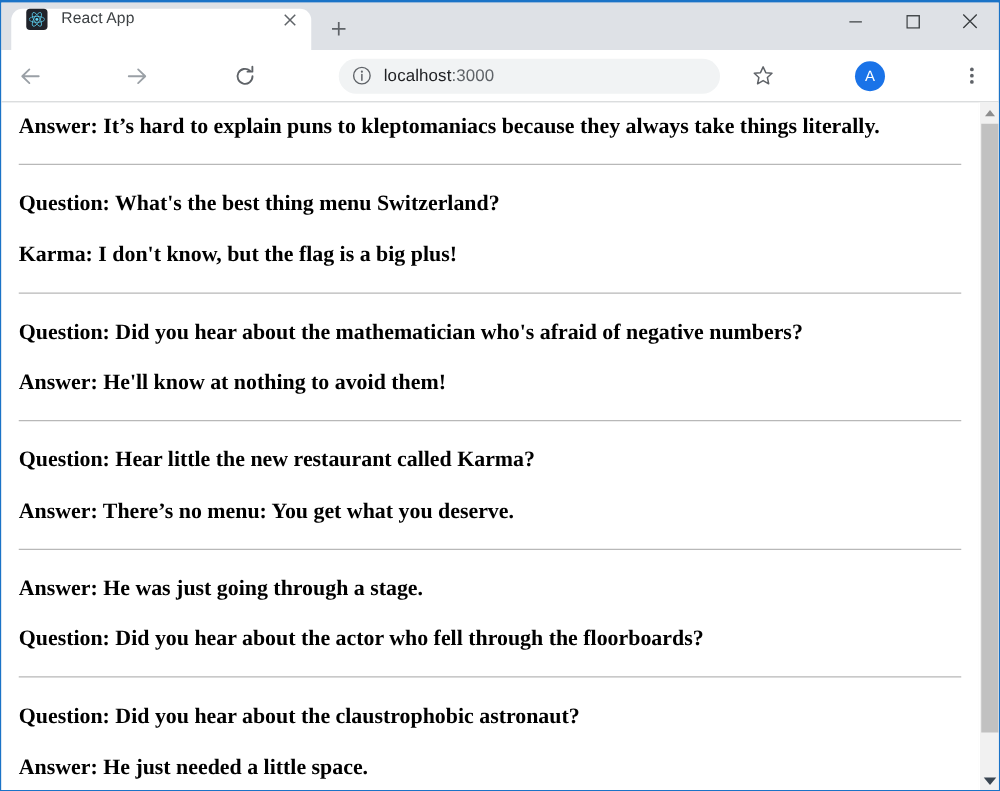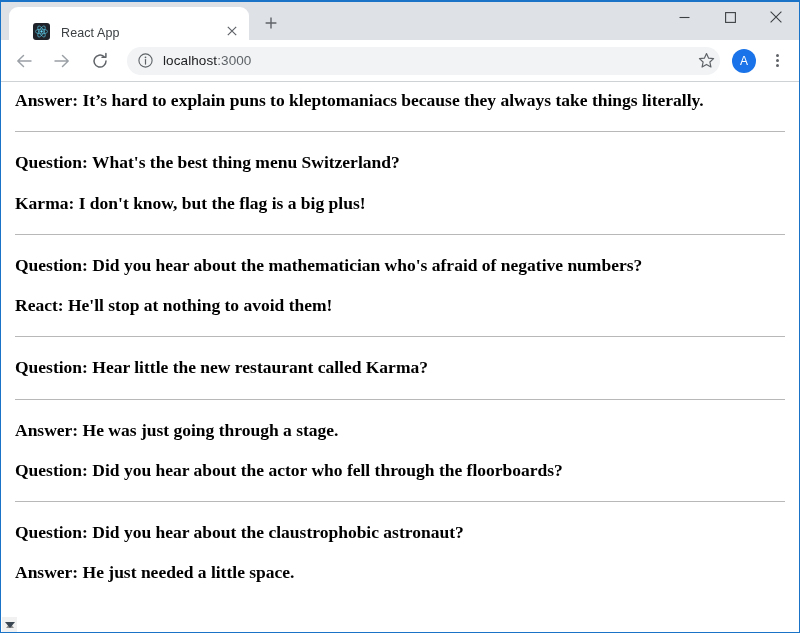"React App" .tab { align-items: flex-end -> flex-start; padding: 0 8px 0 24px -> 0 8px 0 12px }
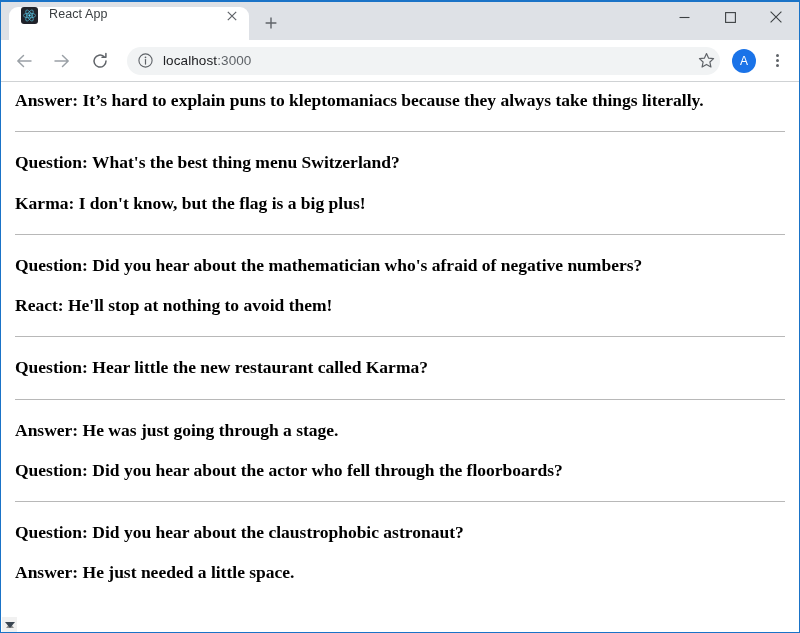"localhost:3000" .toolbar { gap: none -> 48px }
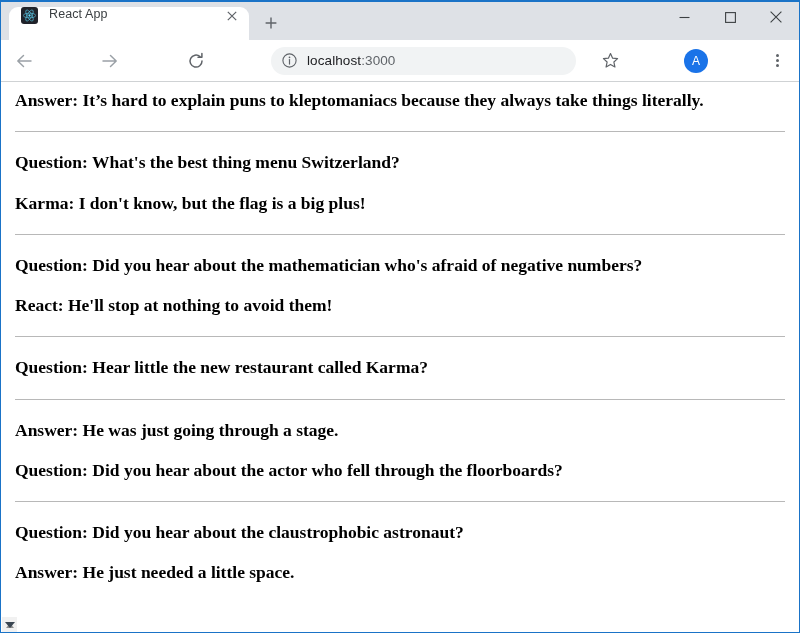"Answer: It’s hard to explain" .viewport { flex-direction: column -> none }
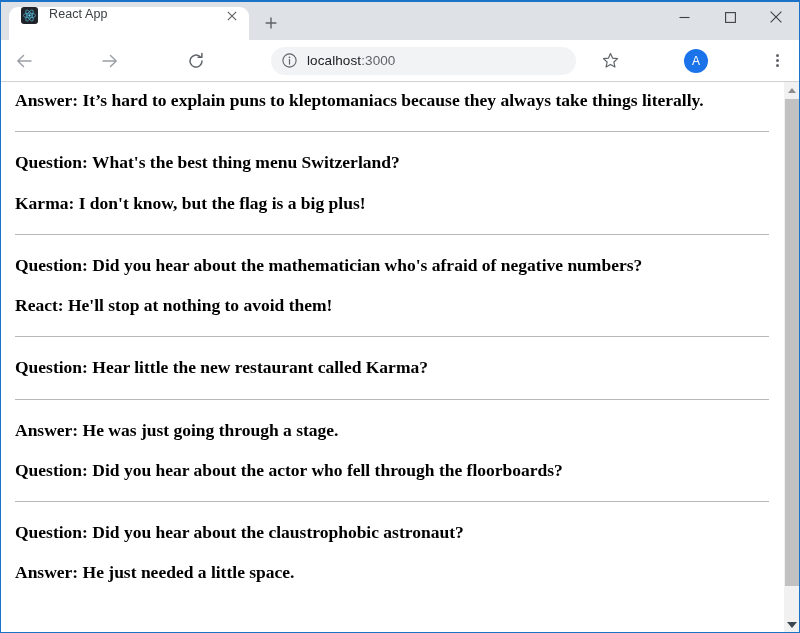"React: He'll stop at nothing" p.qa-line { text: React: He'll stop -> Answer: He'll know }
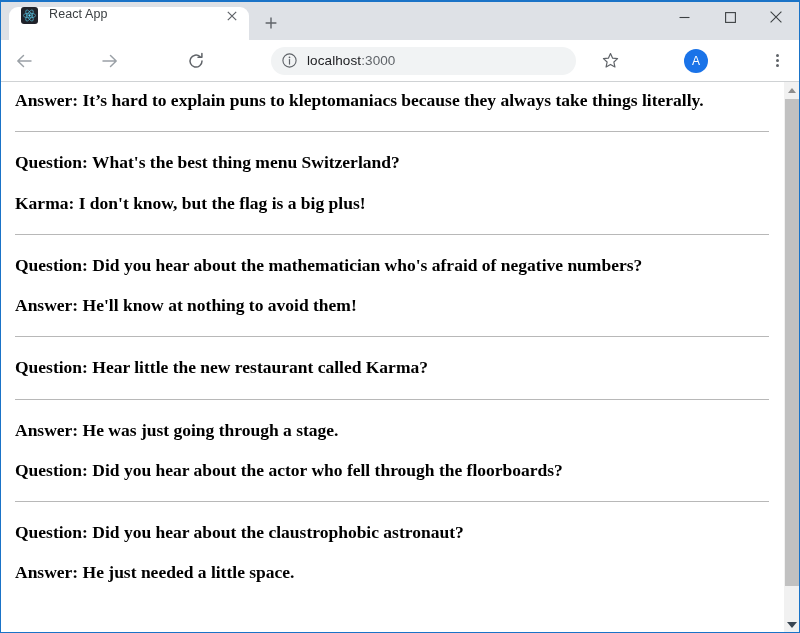"Answer: There’s no menu: You" p.qa-line { html: none -> <p>Answer: There’s no menu: You get what you deserve.</p> }
